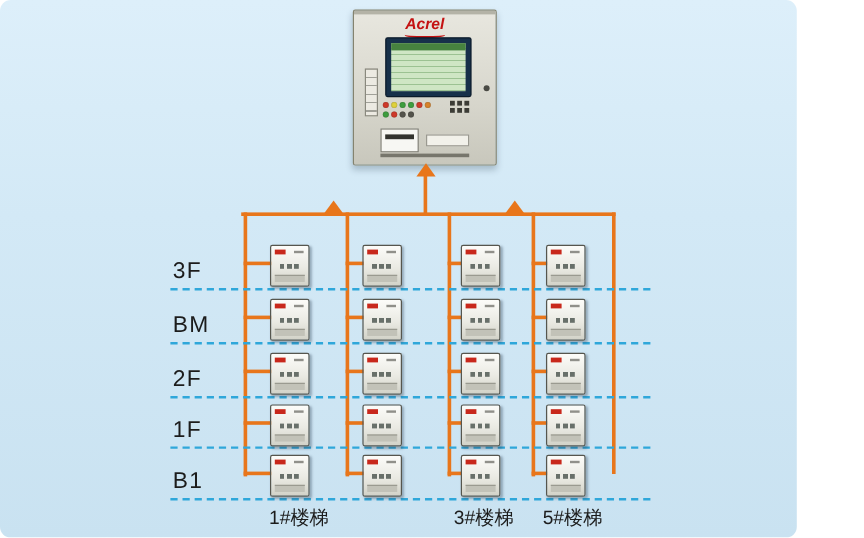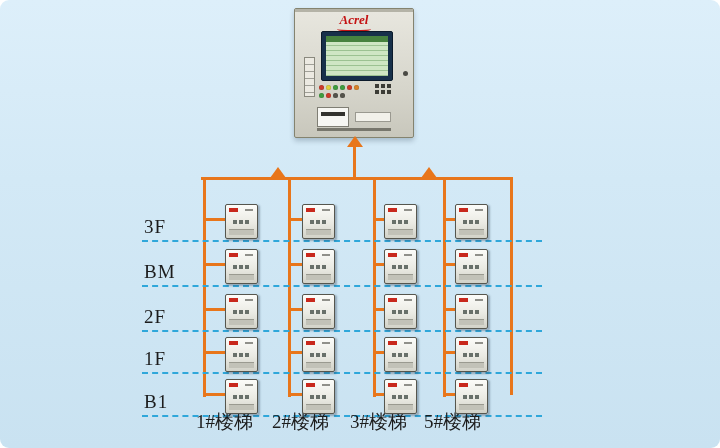"Acrel" .stage { font-family: Liberation Serif, serif -> Liberation Sans, sans-serif; width: 720px -> 664px }
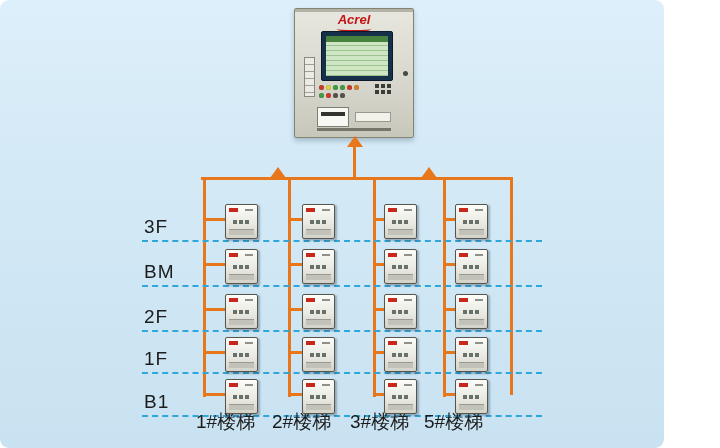"1#楼梯" .stair-label { font-size: 19px -> 16px; text-align: left -> right; top: 409px -> 422px }
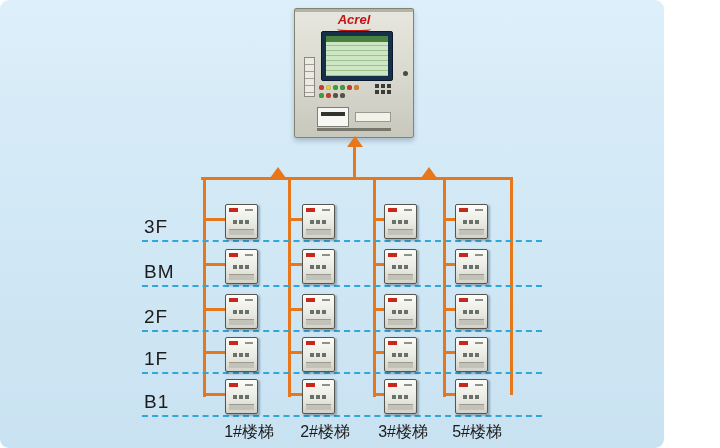"2#楼梯" div.stair-label { html: <div>2#楼梯</div> -> none }
